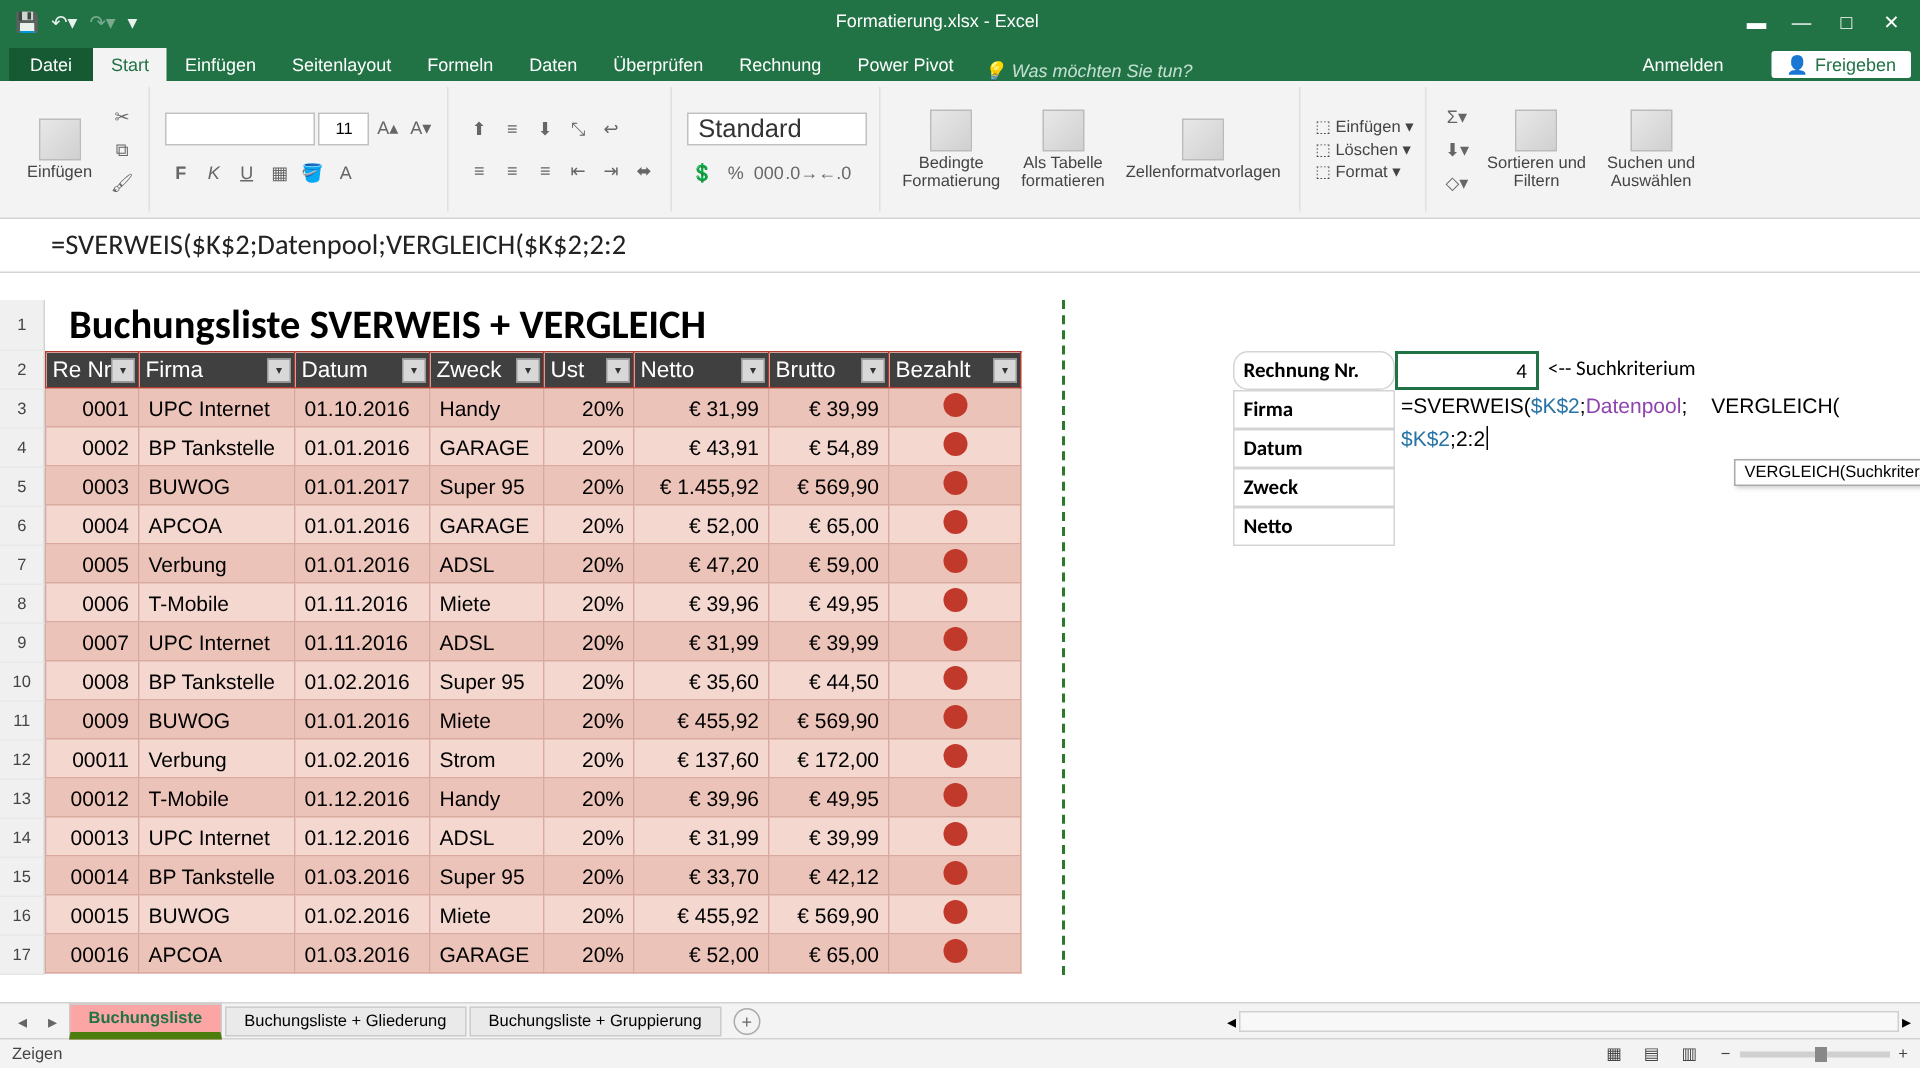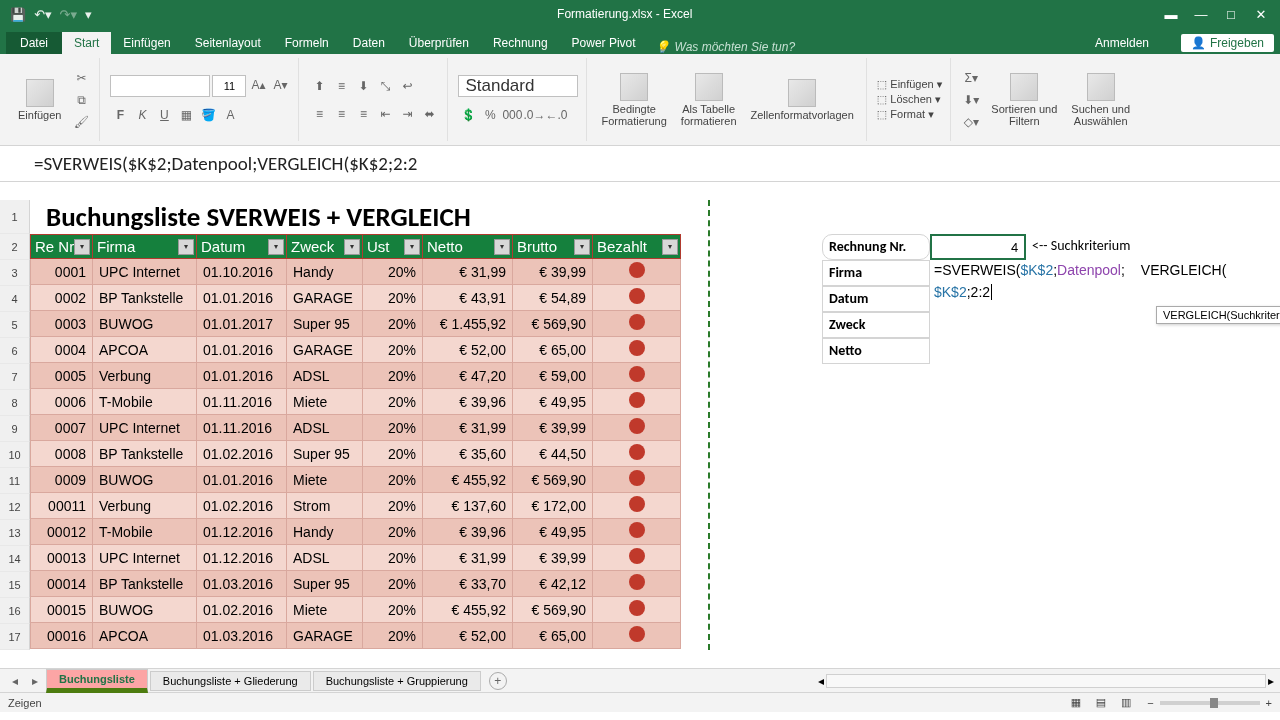"Re Nr." .tbl th { background: #15803d -> #404040 }
